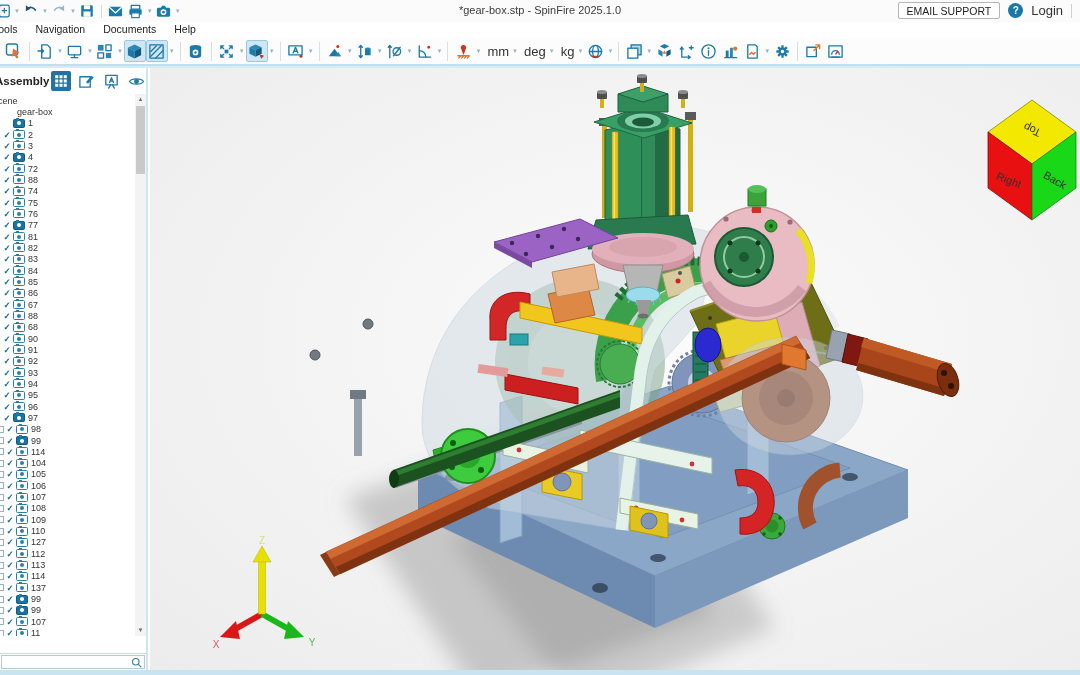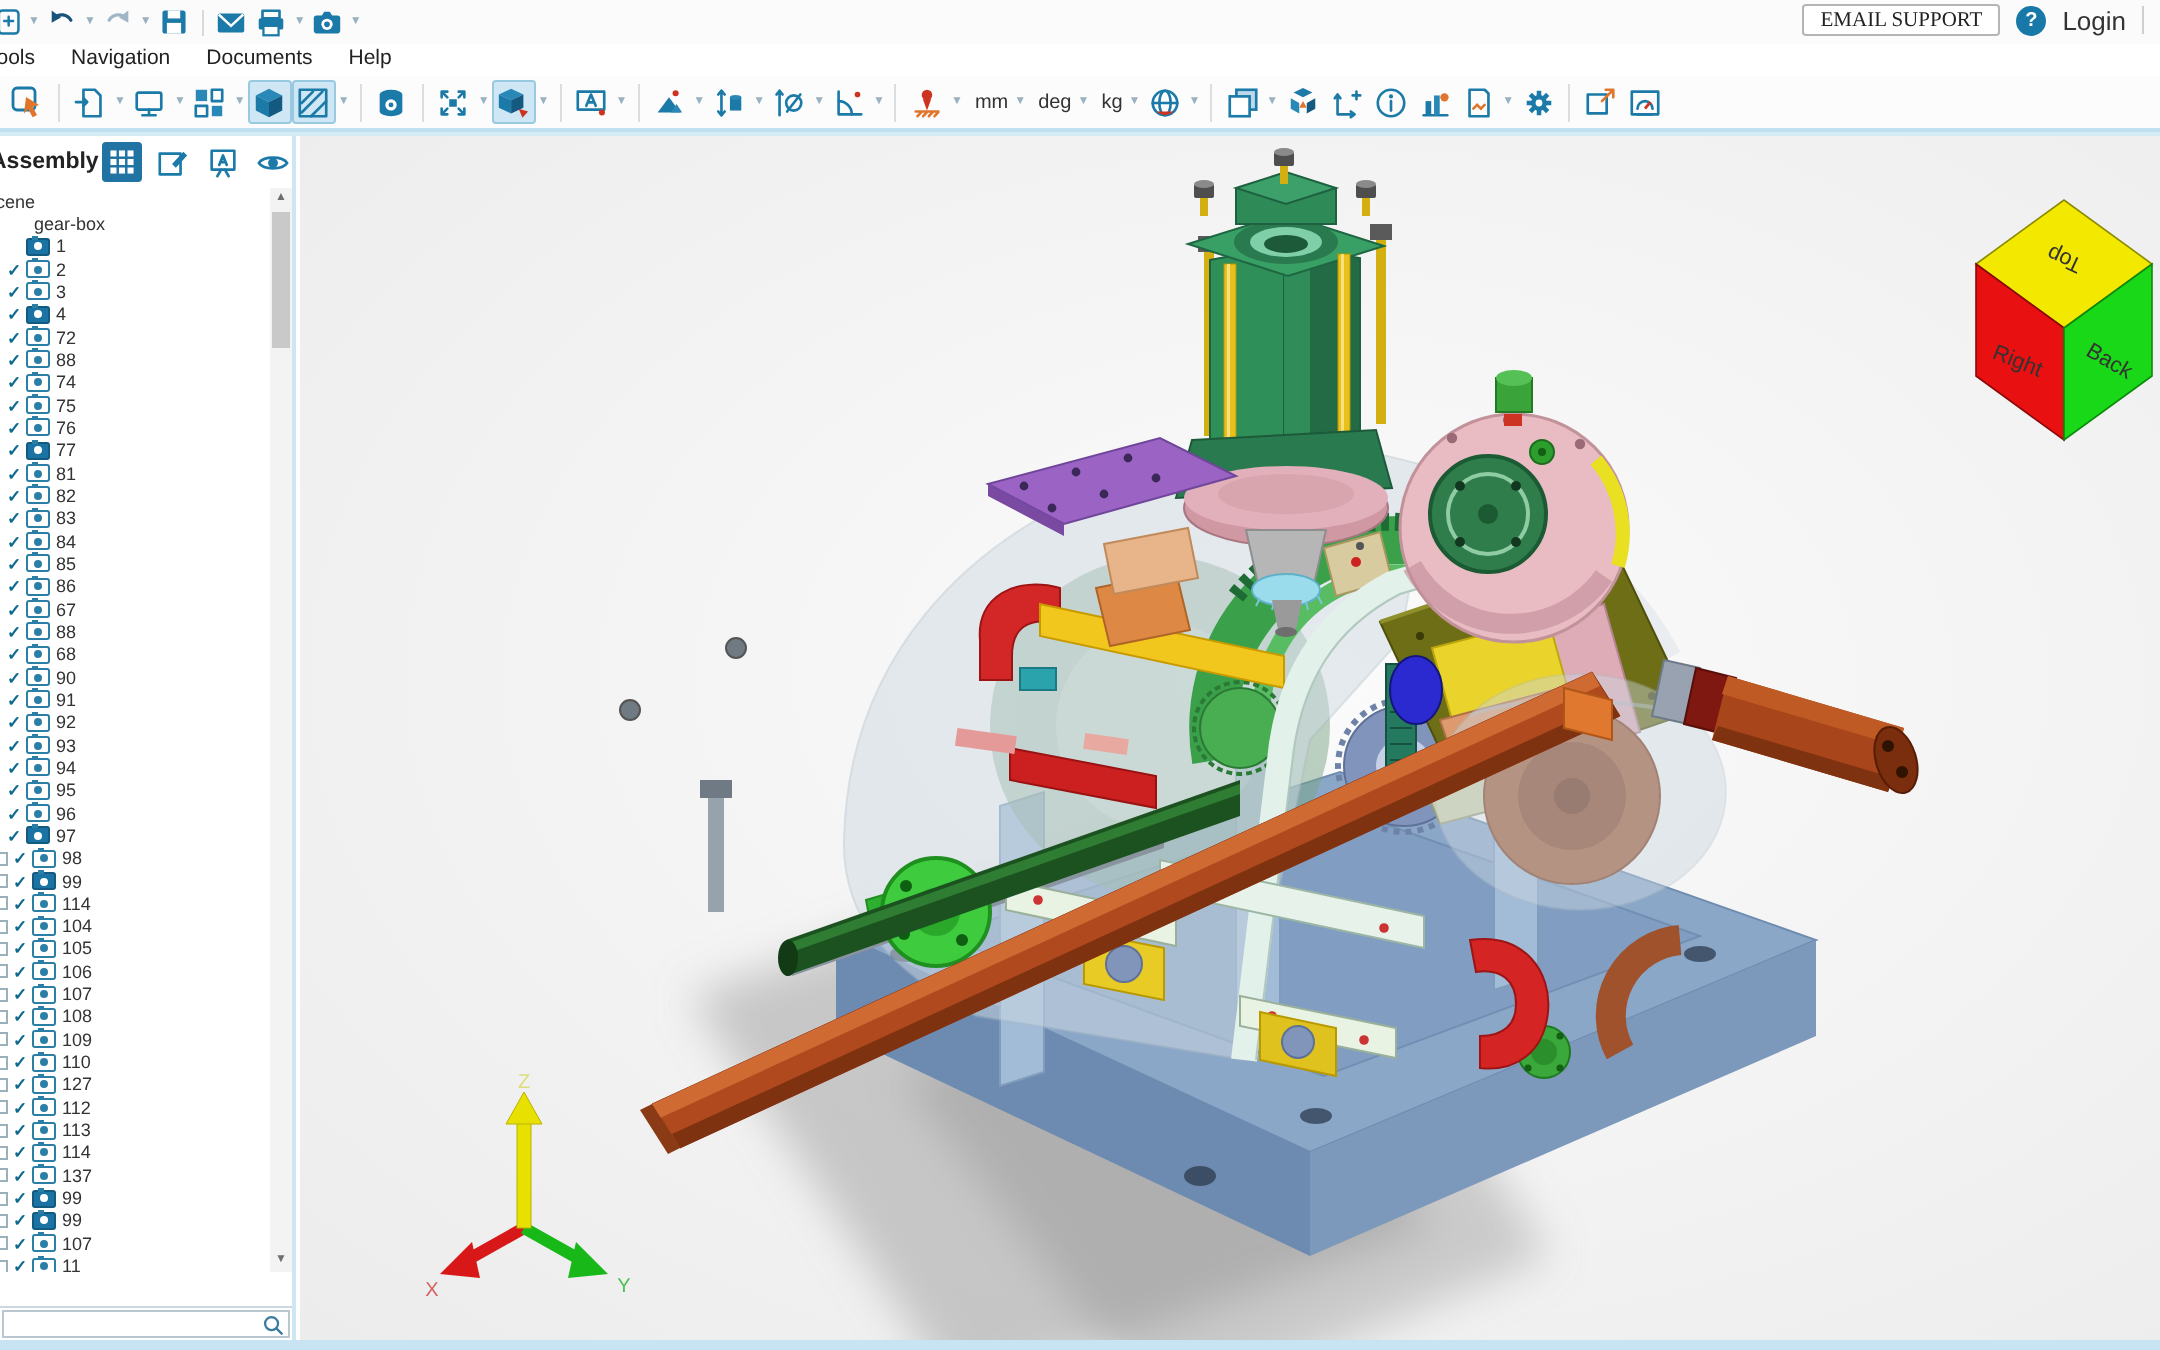"*gear-box.stp - SpinFire 2025.1.0" div.title { html: none -> <div>*gear-box.stp - SpinFire 2025.1.0</div> }
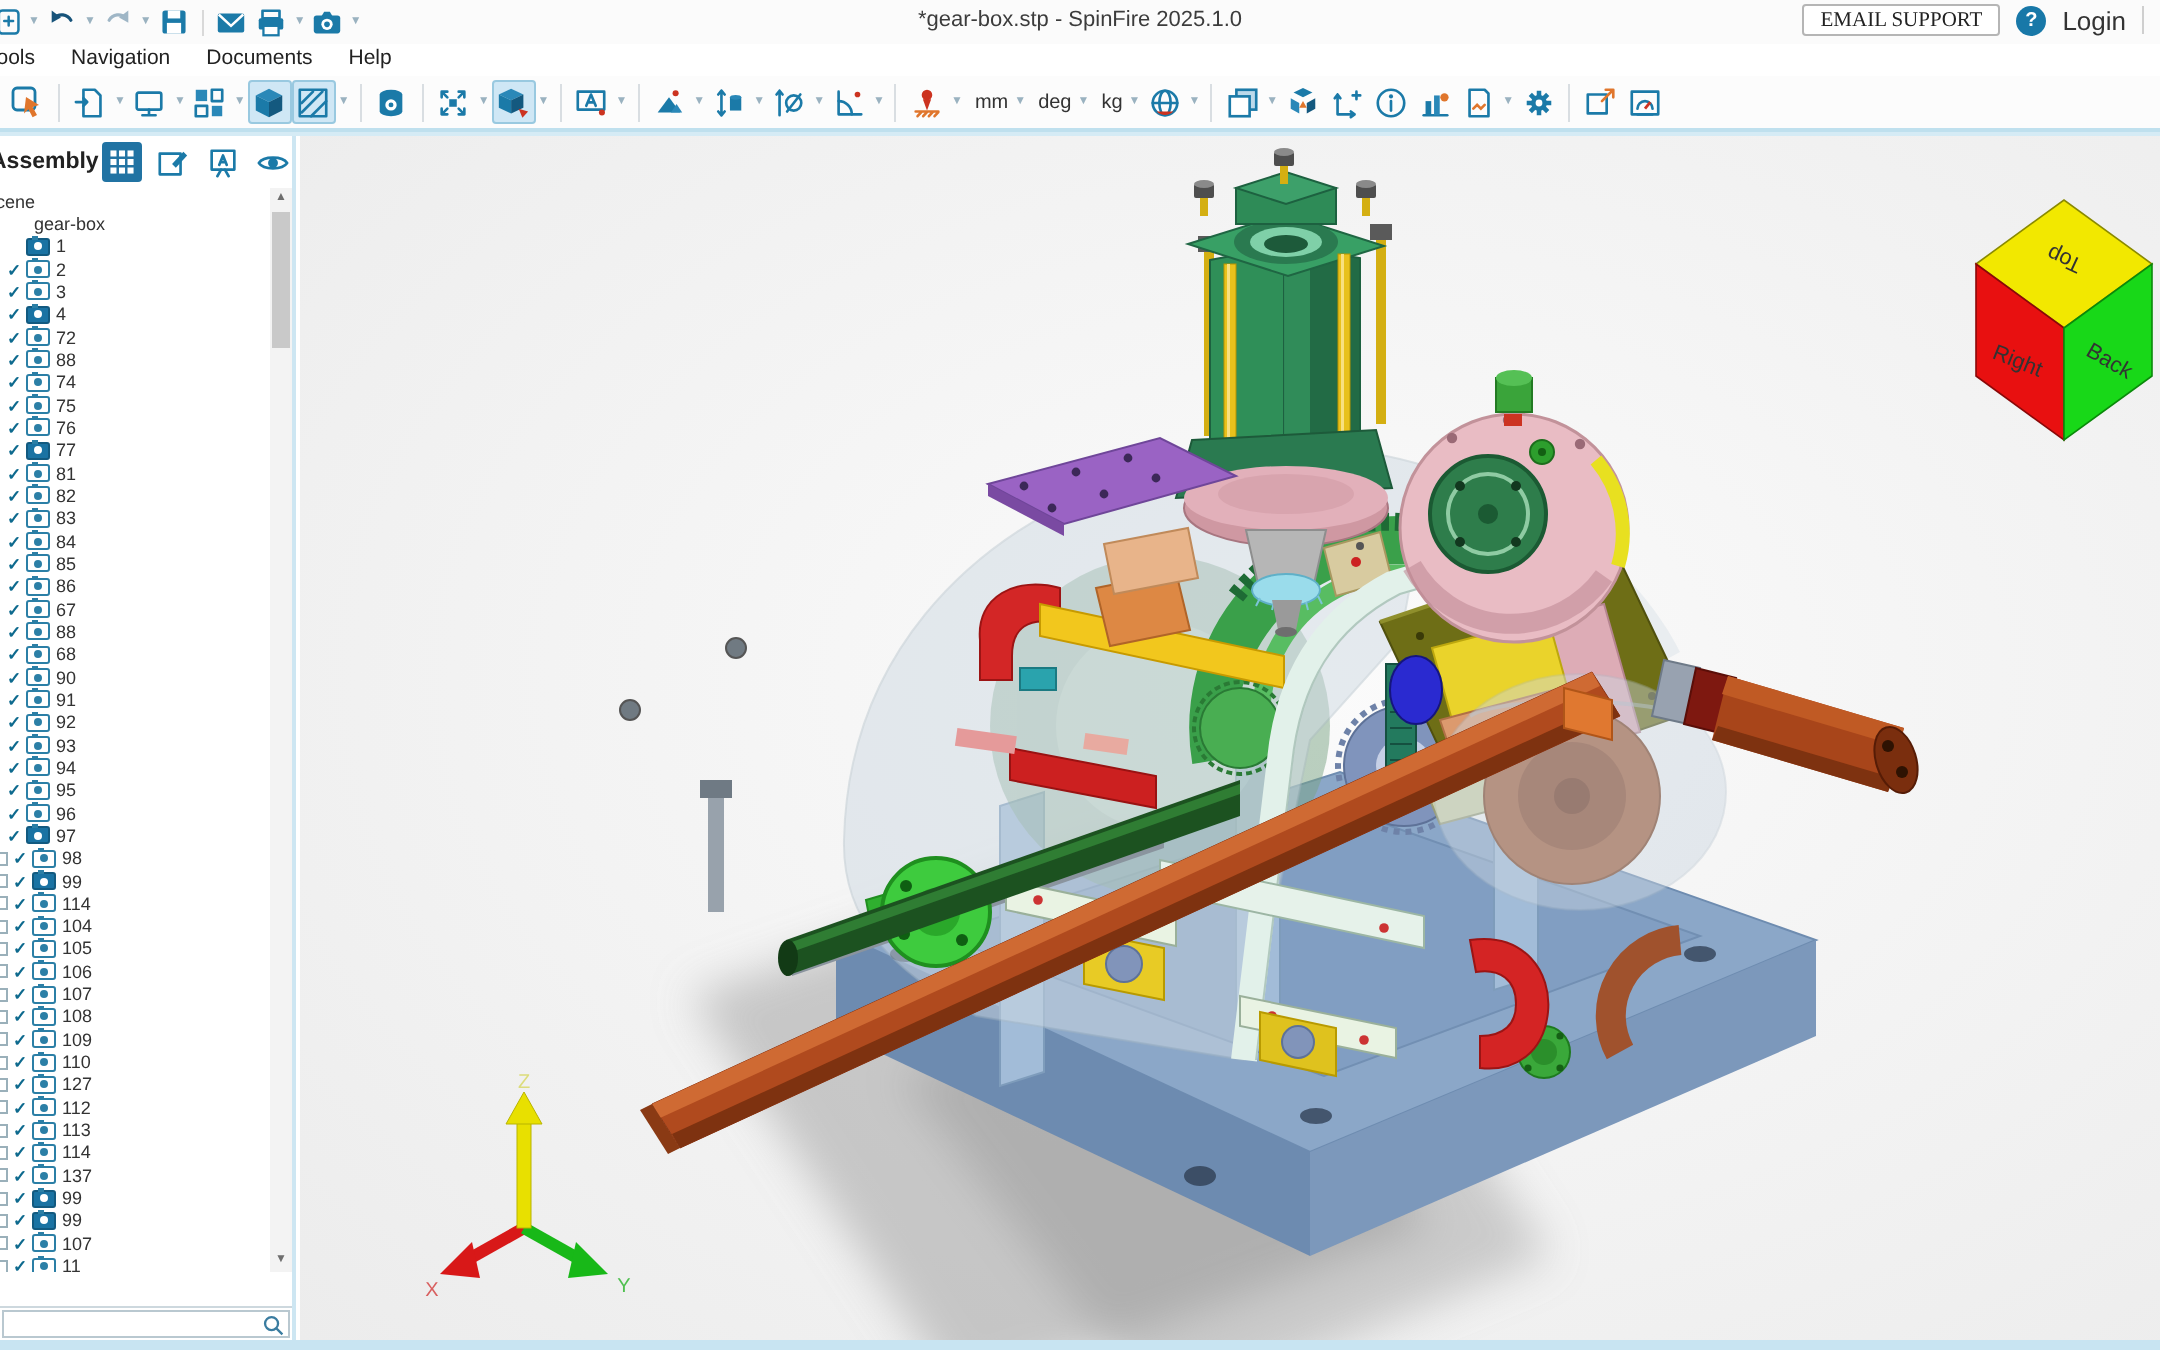"EMAIL SUPPORT" .email-btn { font-family: Liberation Serif, serif -> Liberation Sans, sans-serif }
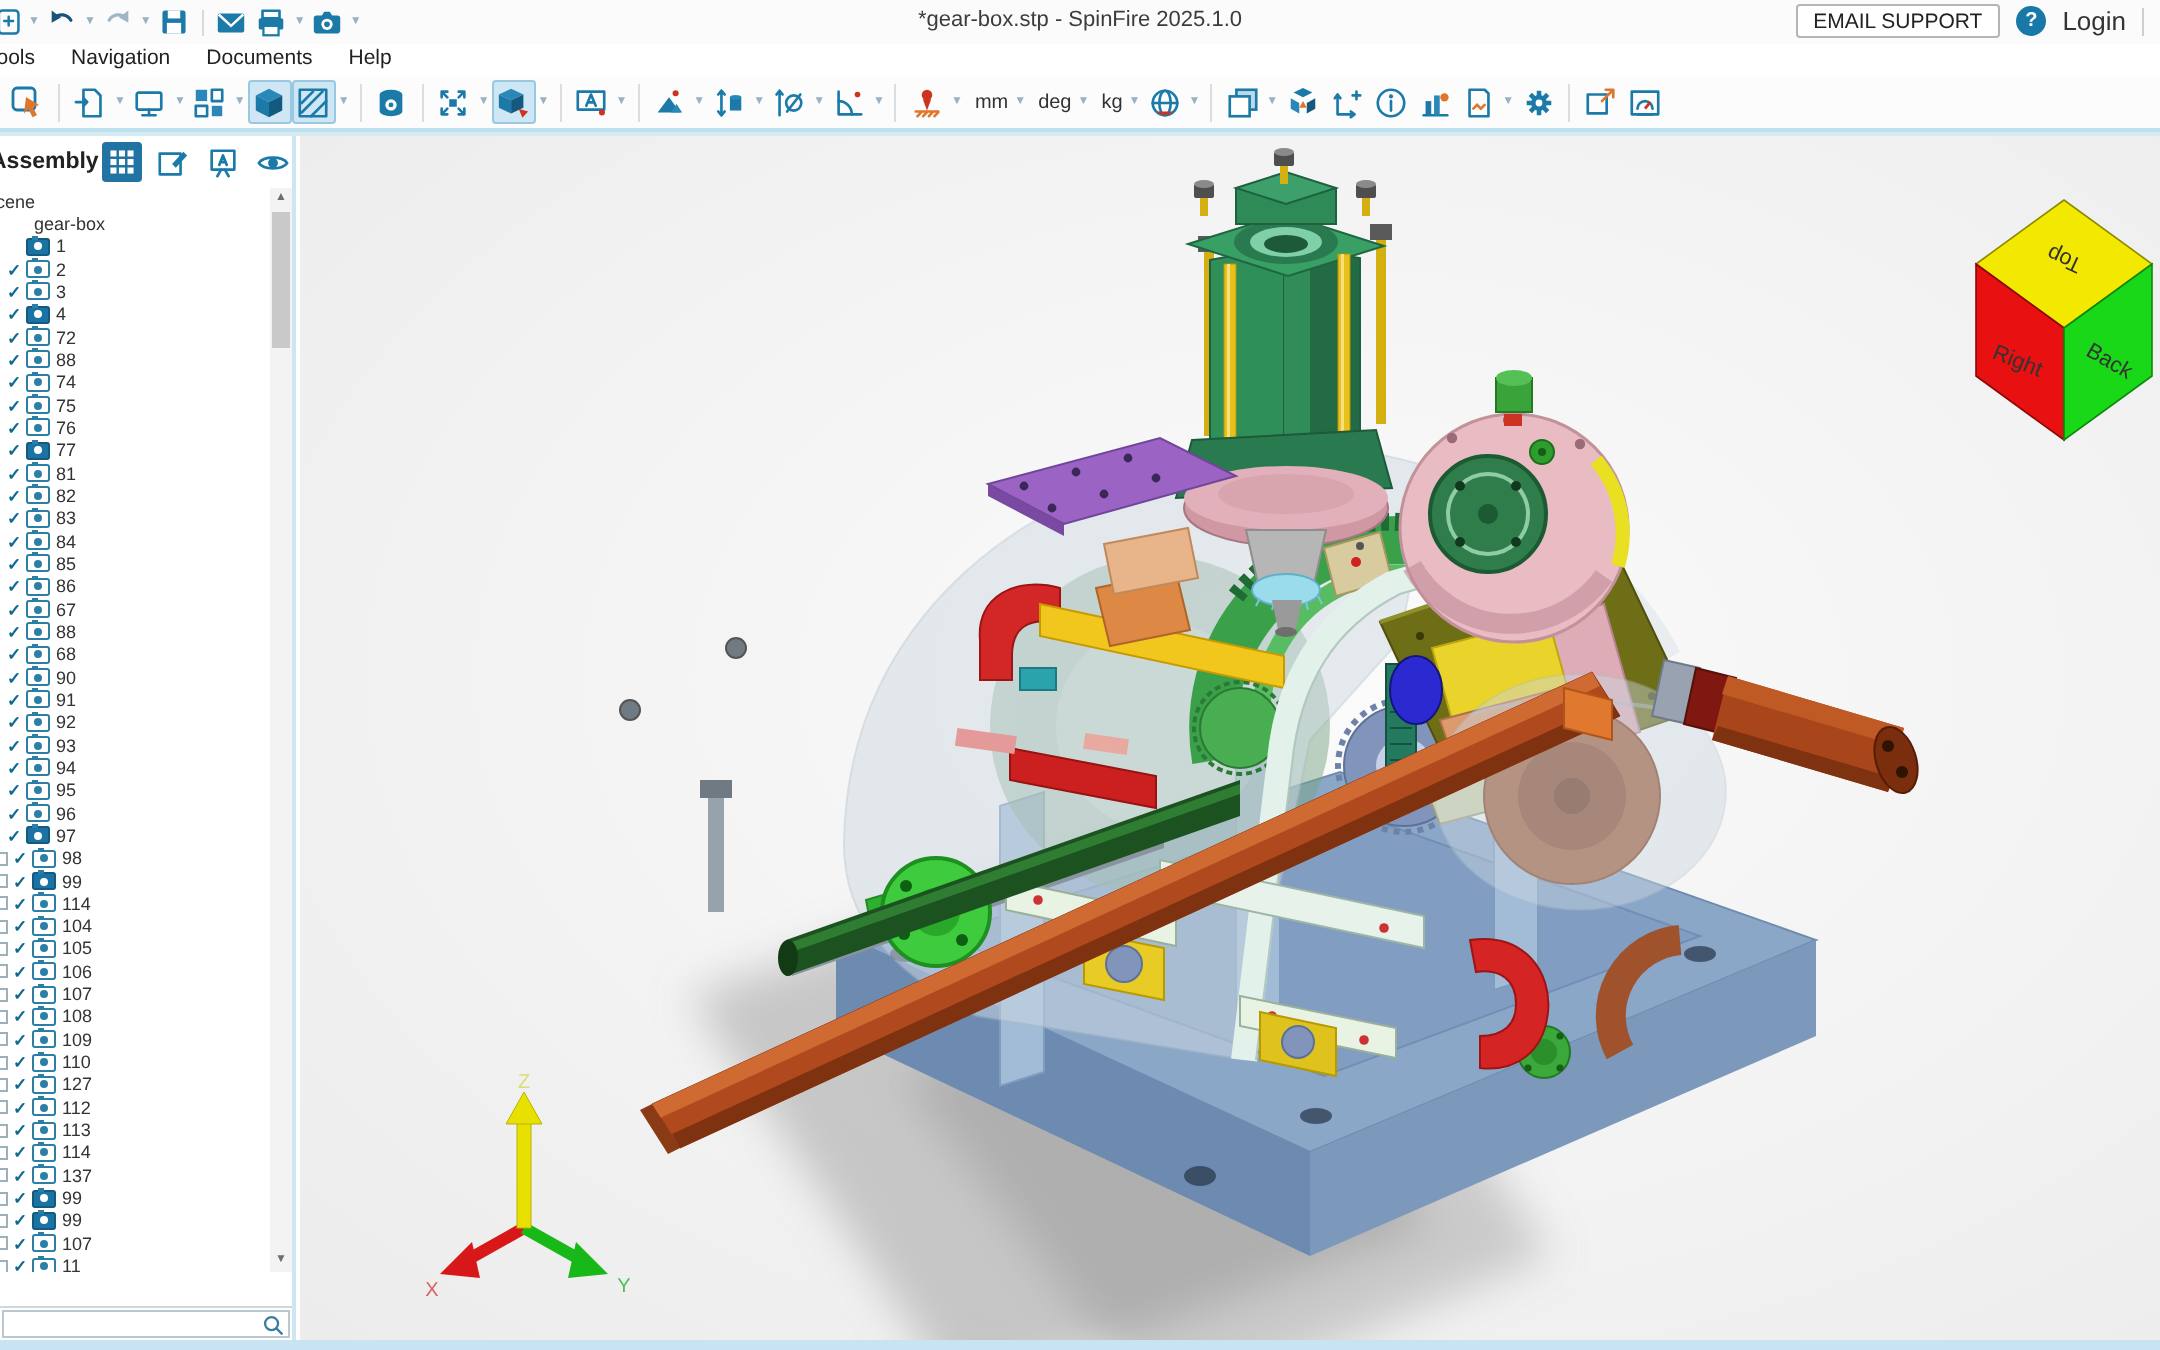"mm" .tunit { font-size: 10px -> 13px }
